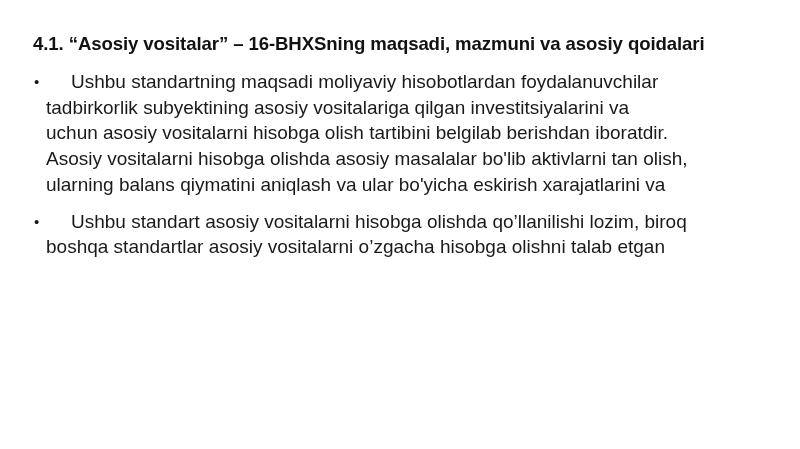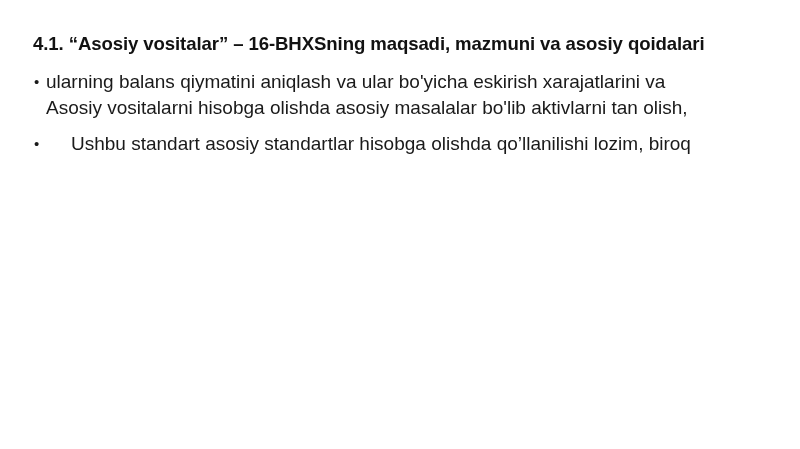"Ushbu standartning maqsadi moliyaviy" div.line { html: none -> <div>Ushbu standartning maqsadi moliyaviy hisobotlardan foydalanuvchilar</div> }
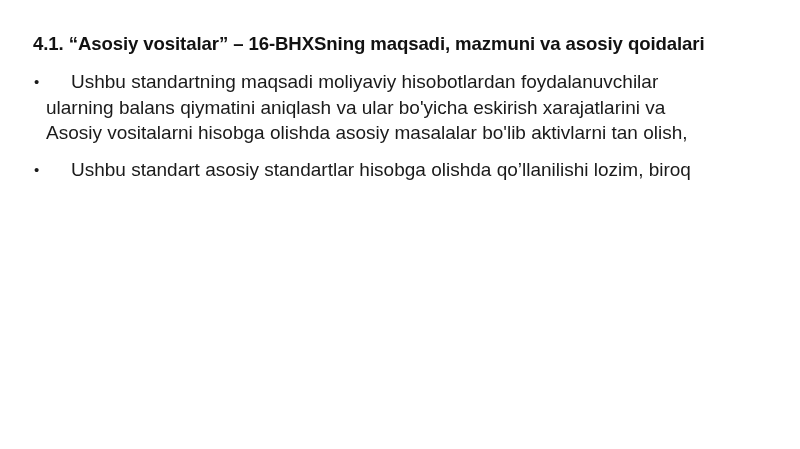"tadbirkorlik subyektining asosiy" div.line { html: none -> <div>tadbirkorlik subyektining asosiy vositalariga qilgan investitsiyalarini va</div> }
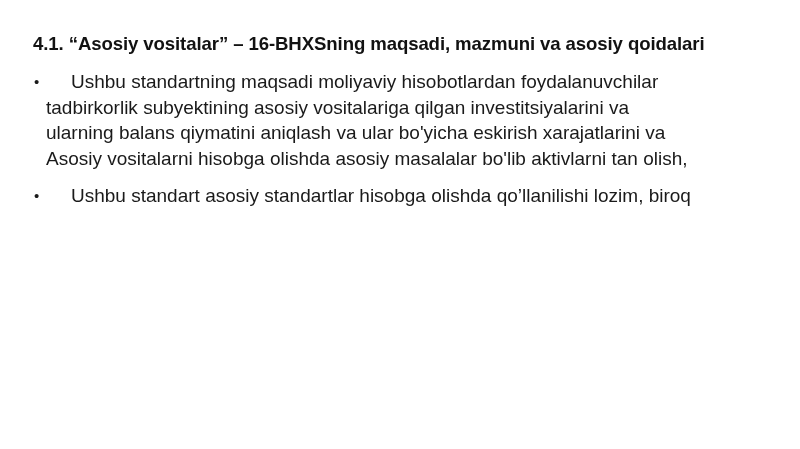"uchun asosiy vositalarni hisobga olish" div.line { html: none -> <div>uchun asosiy vositalarni hisobga olish tartibini belgilab berishdan iboratdir.</div> }
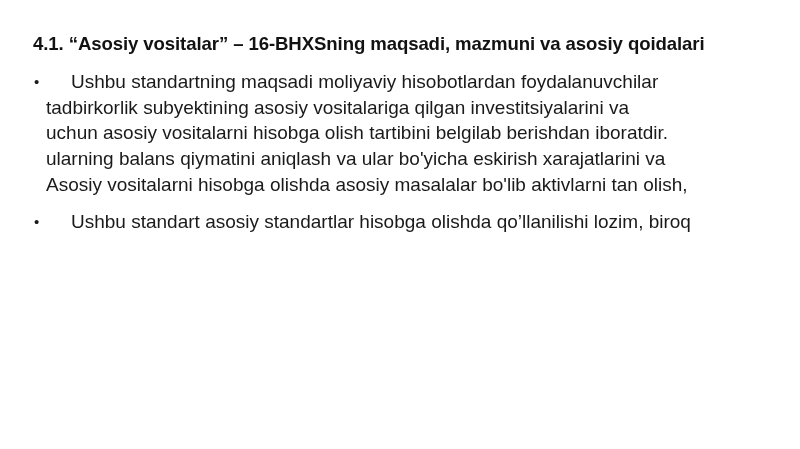"ularning balans qiymatini aniqlash va" div.line { order: before "Asosiy vositalarni hisobga olishda" -> after "Asosiy vositalarni hisobga olishda" }
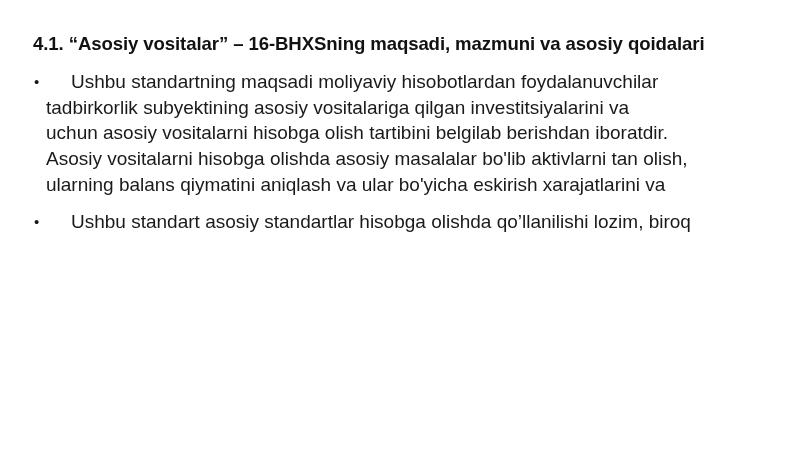"Ushbu standart asosiy standartlar" div.line { text: standartlar -> vositalarni }
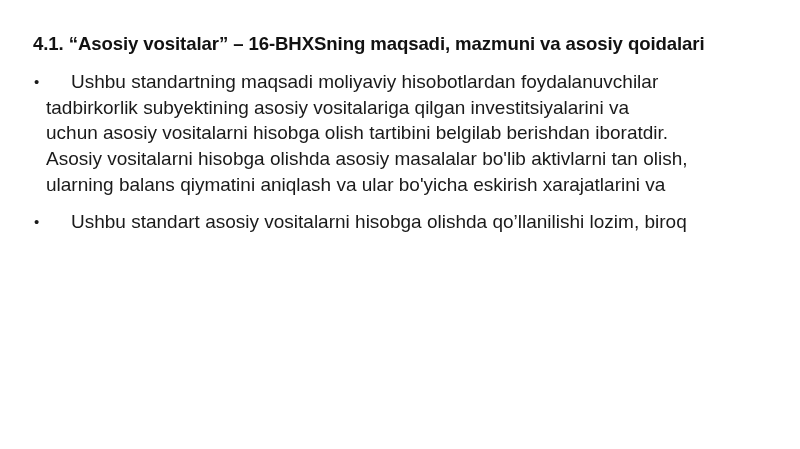"boshqa standartlar asosiy vositalarni" div.line { html: none -> <div>boshqa standartlar asosiy vositalarni o’zgacha hisobga olishni talab etgan</div> }
